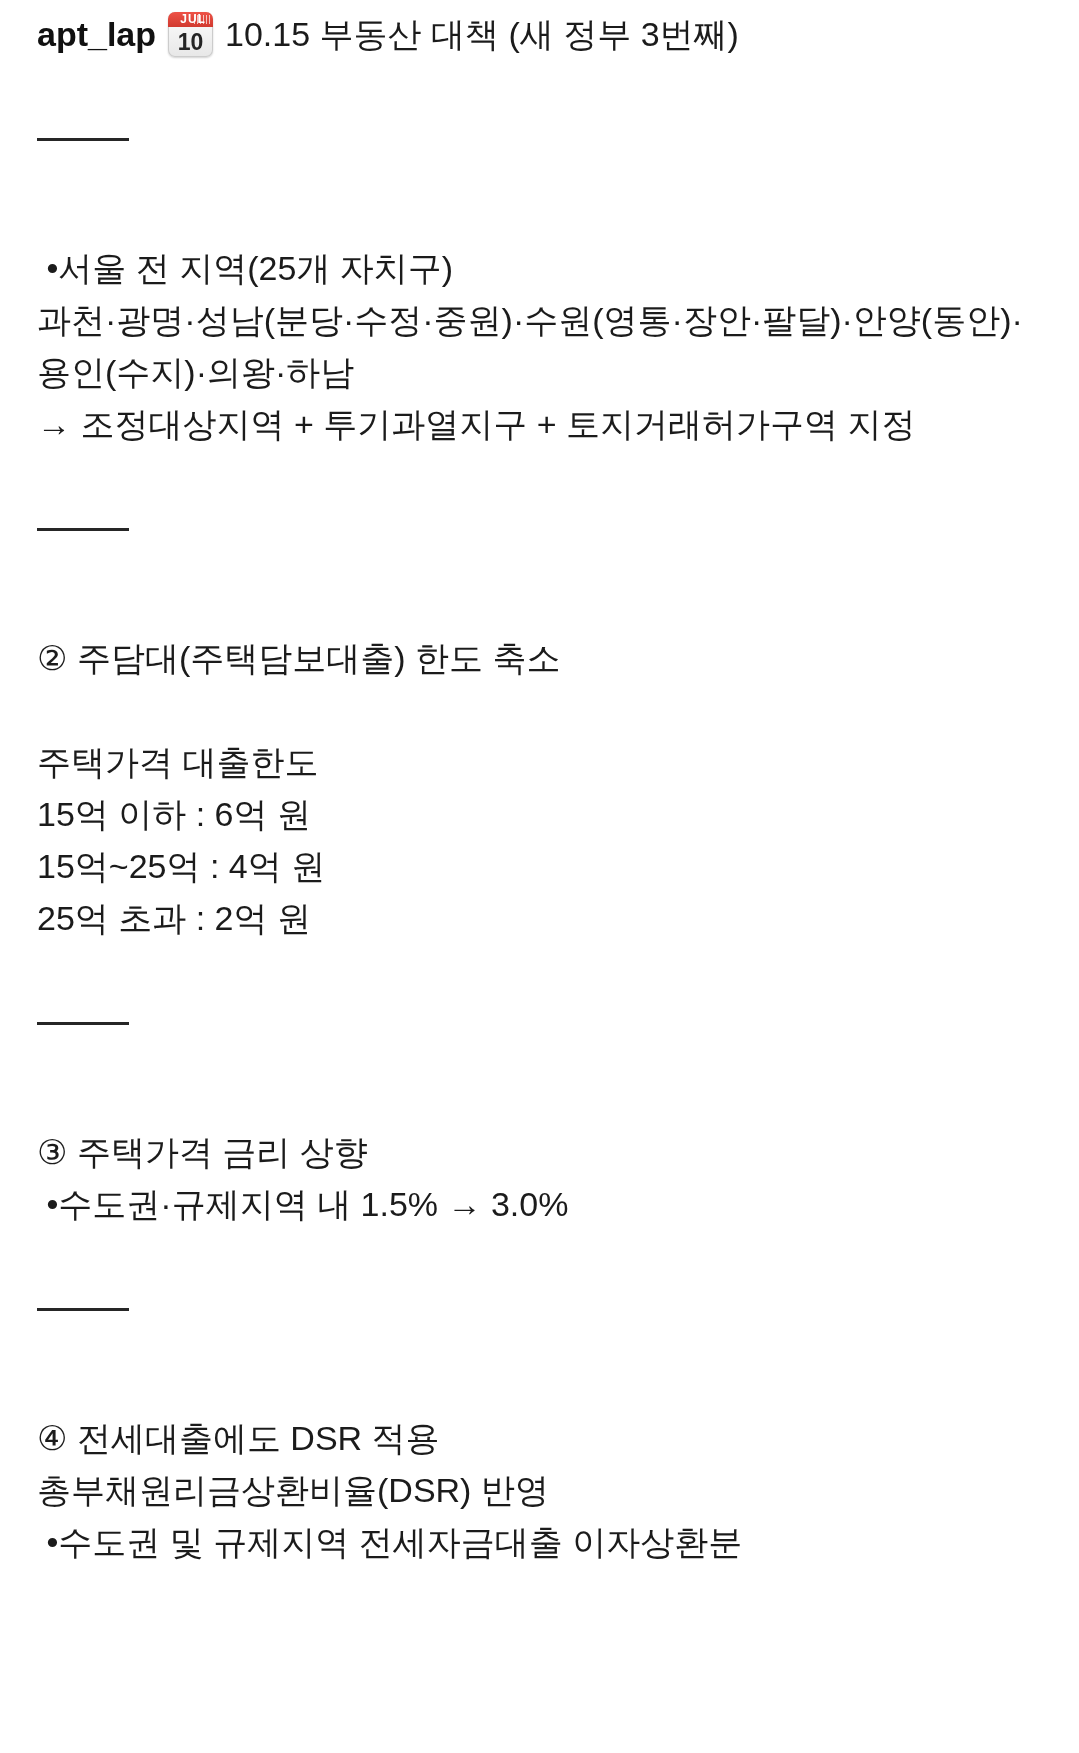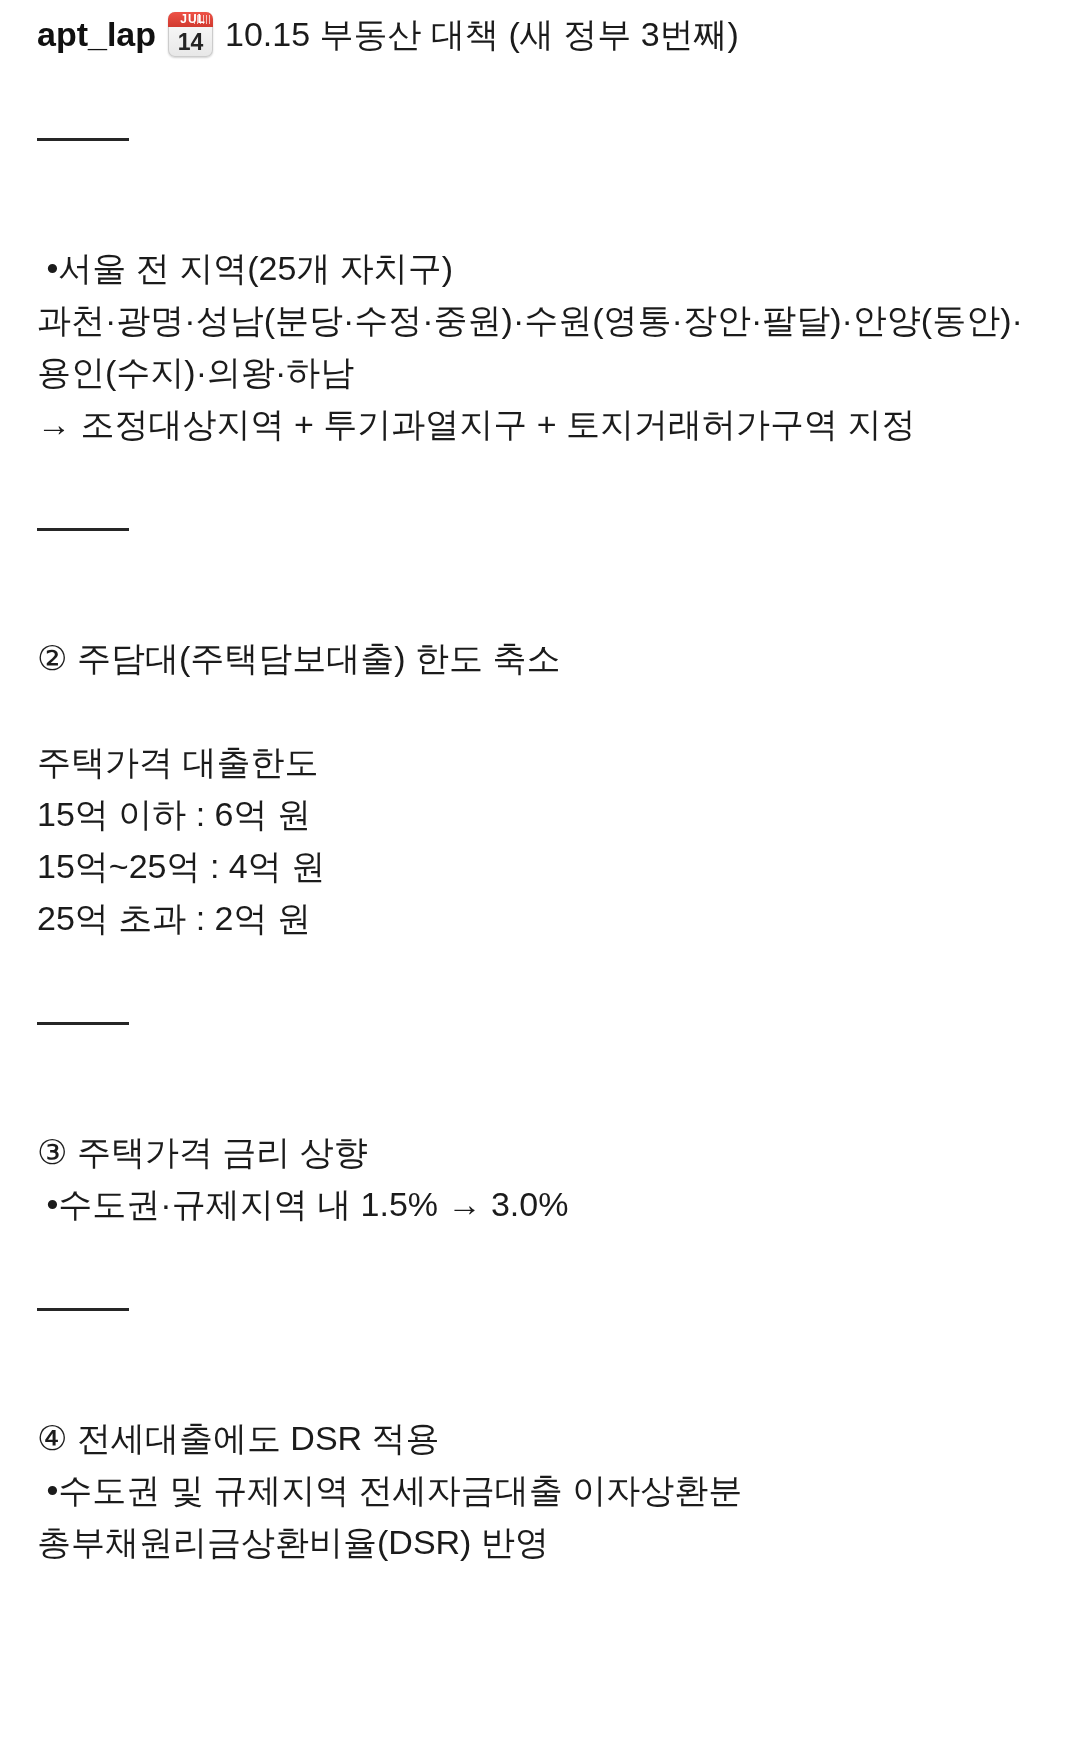"14" span.cal-day { text: 14 -> 10 }
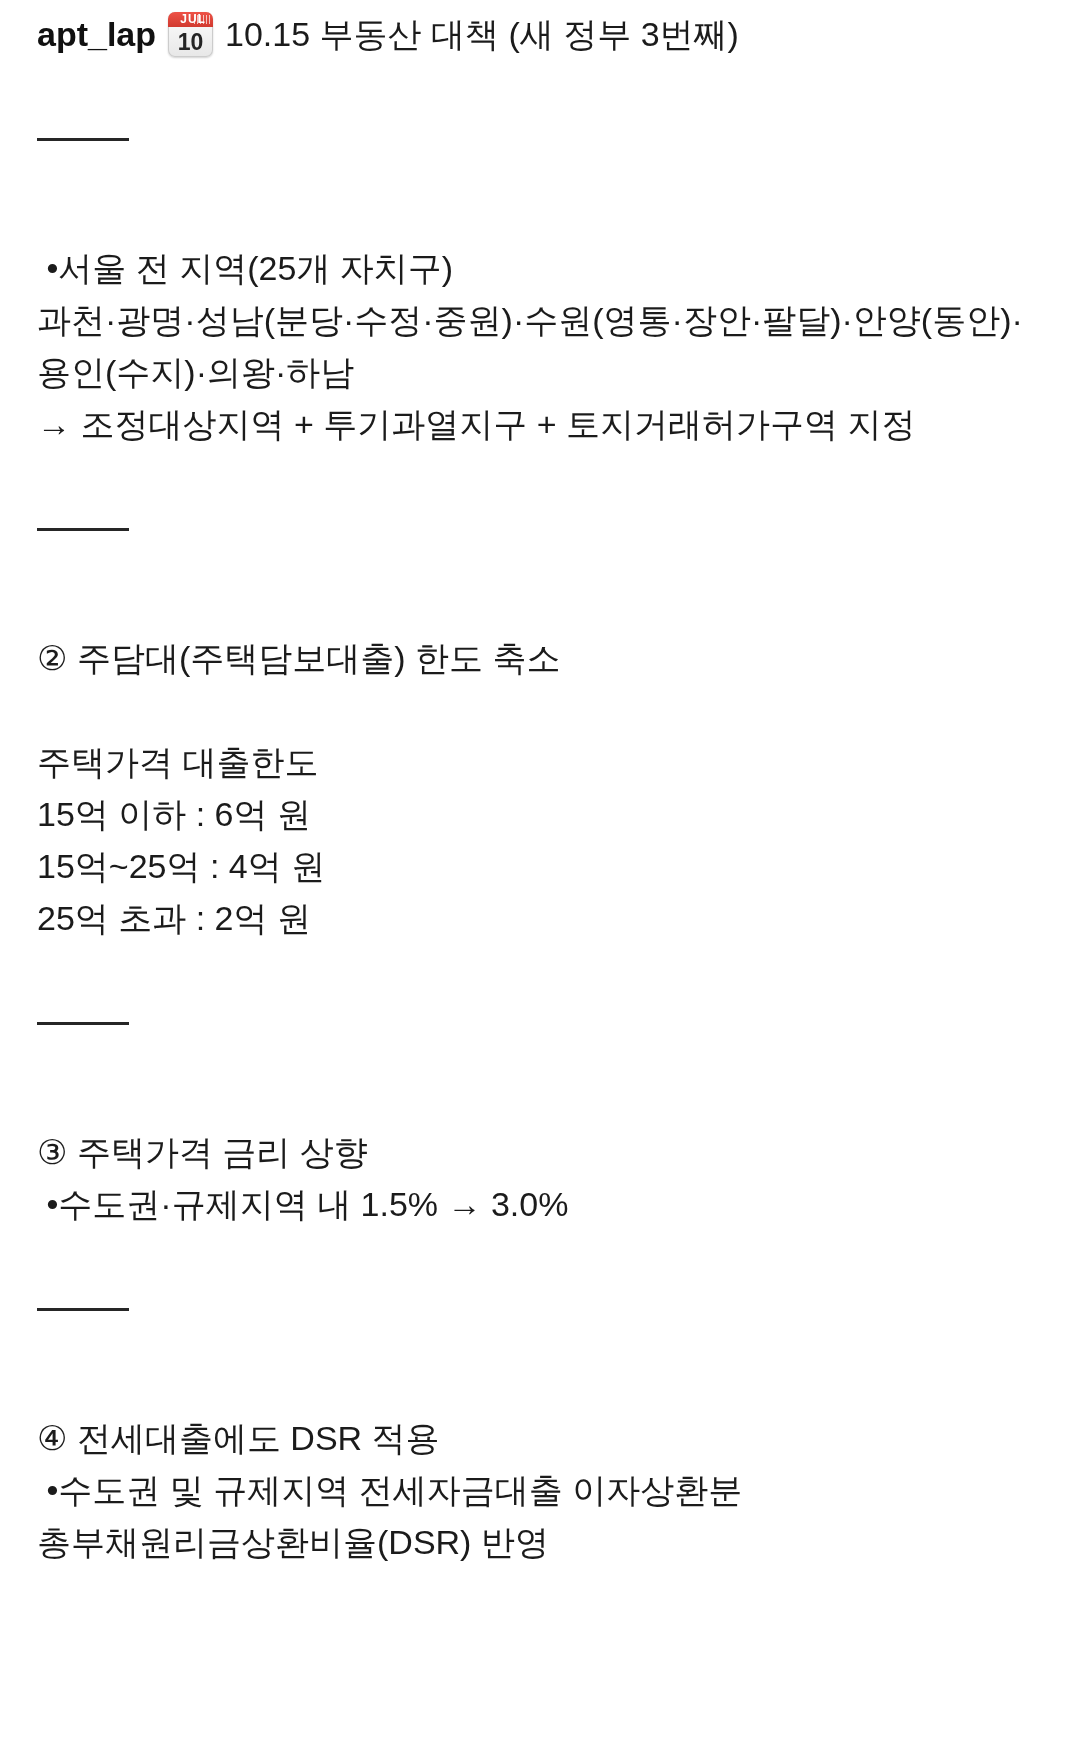"•수도권 및 규제지역 전세자금대출 이자상환분" div.line { order: before "총부채원리금상환비율(DSR) 반영" -> after "총부채원리금상환비율(DSR) 반영" }
